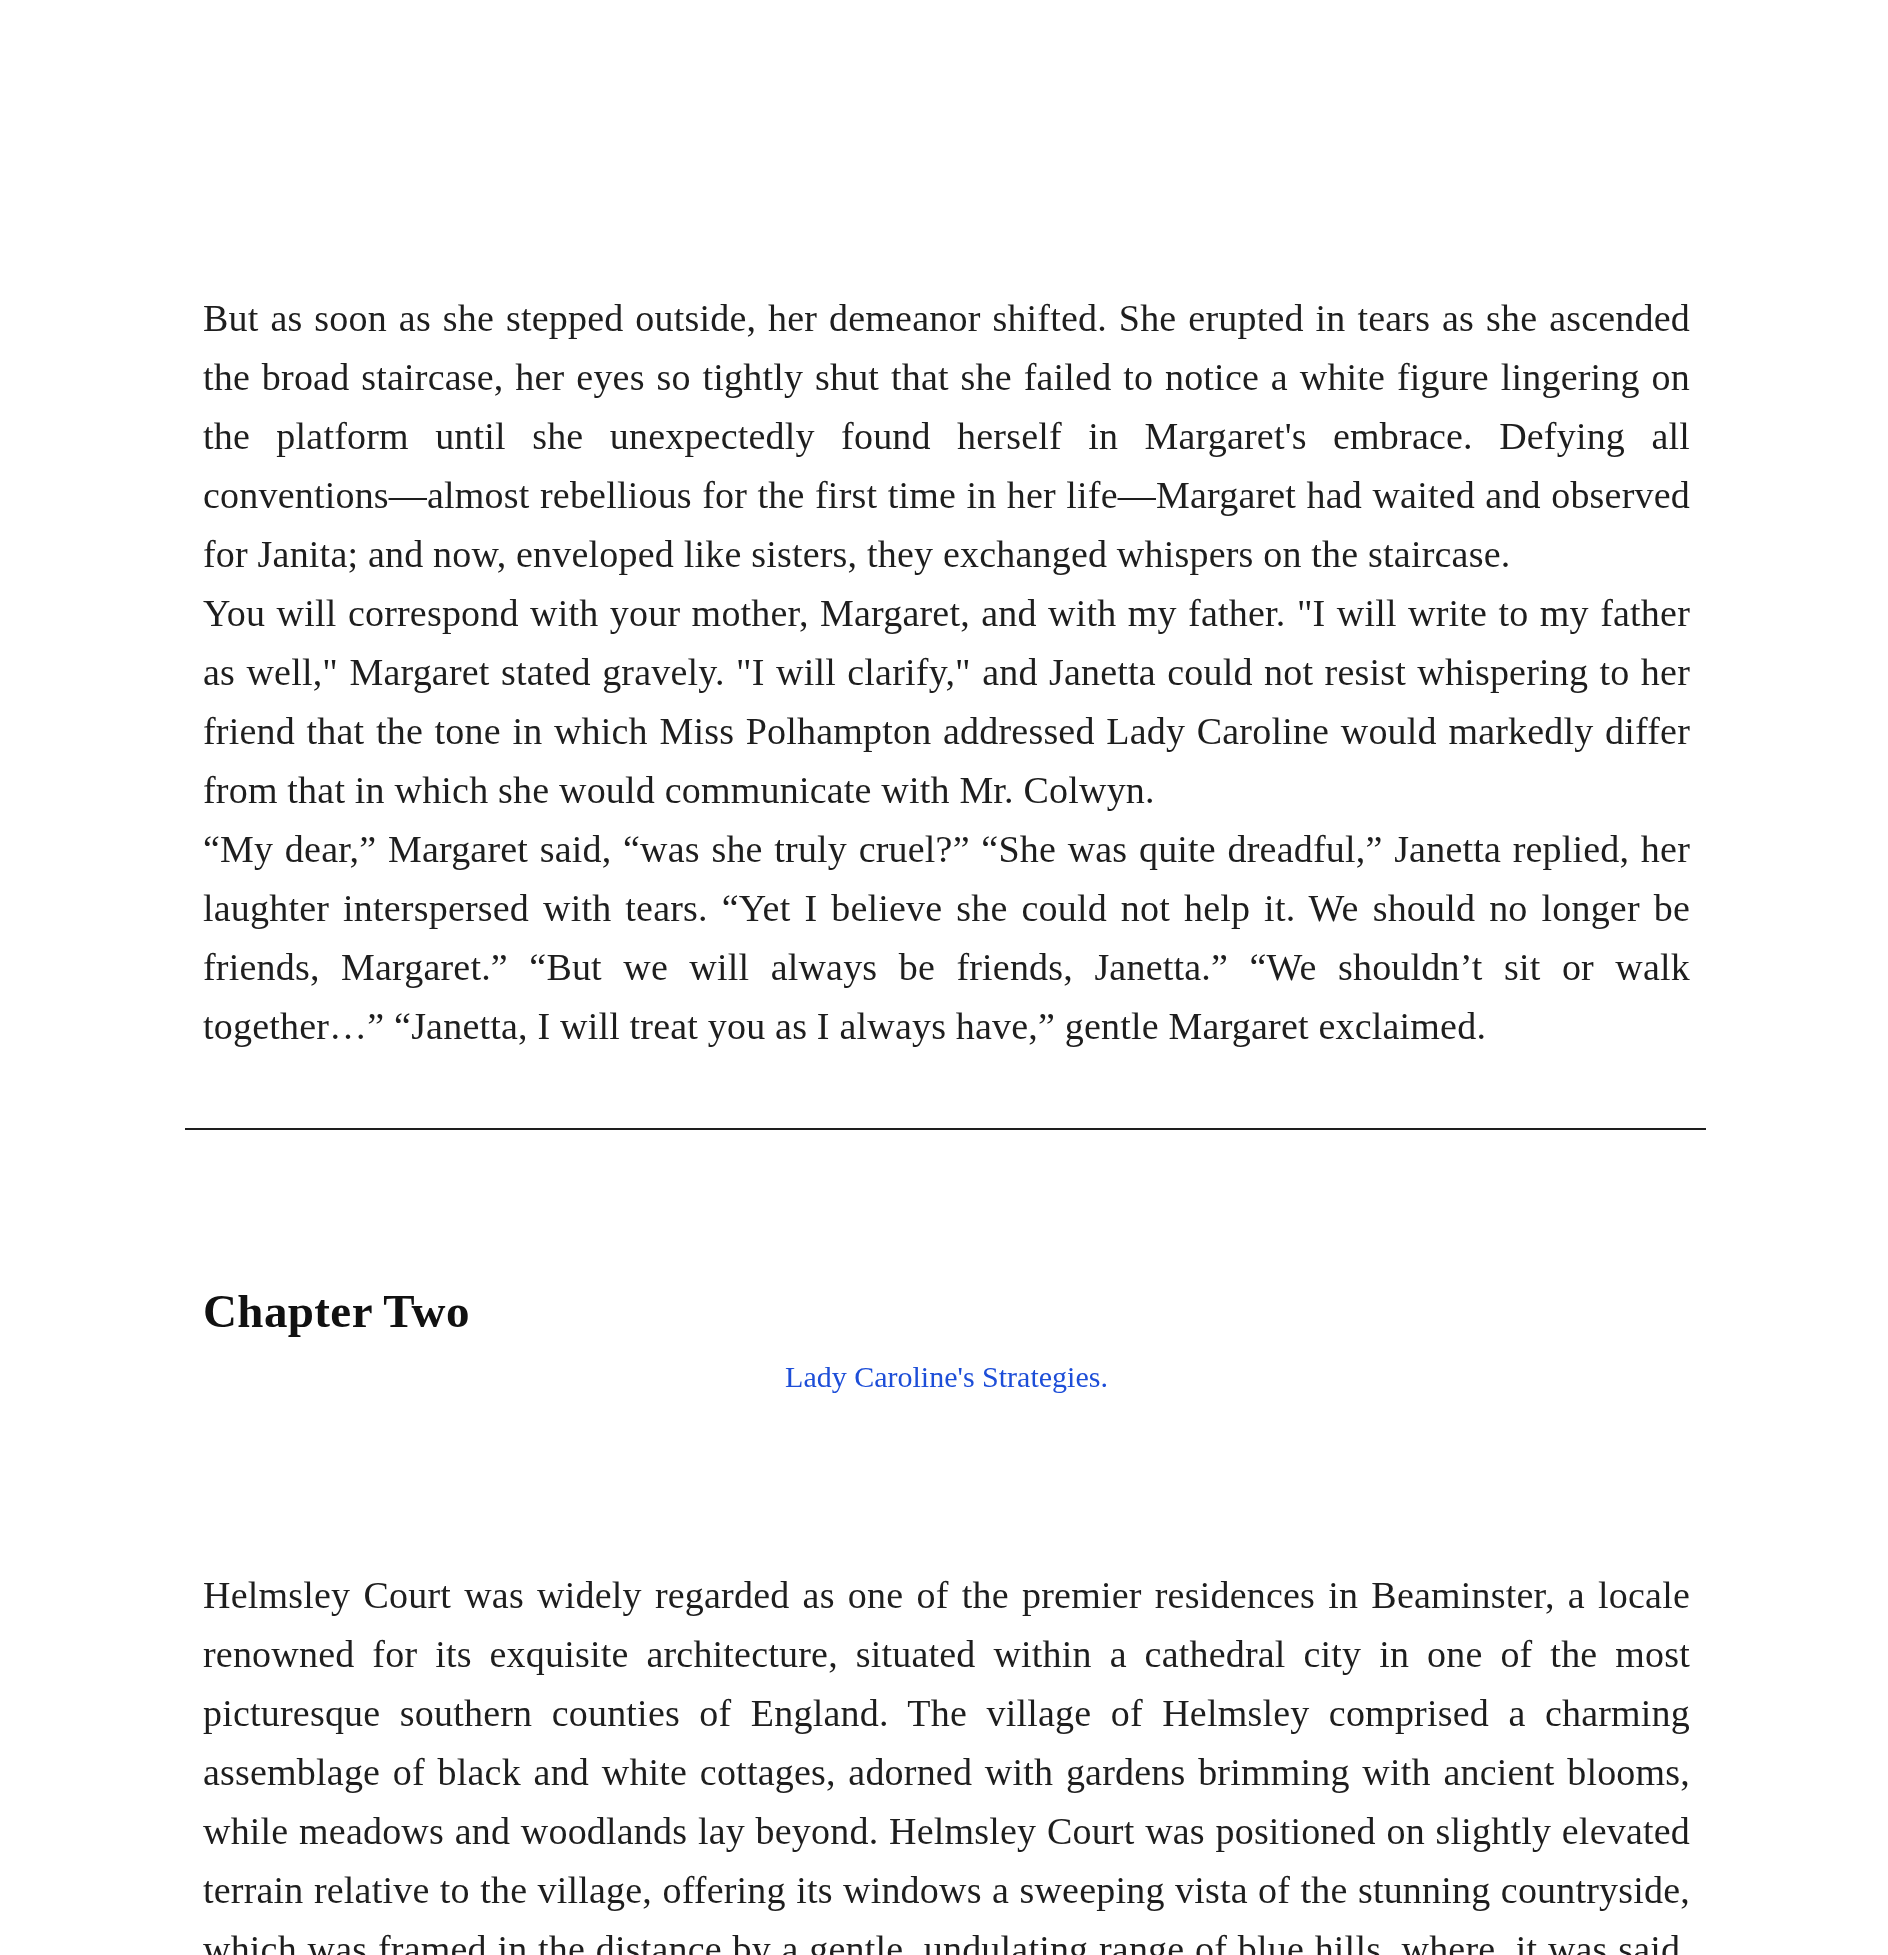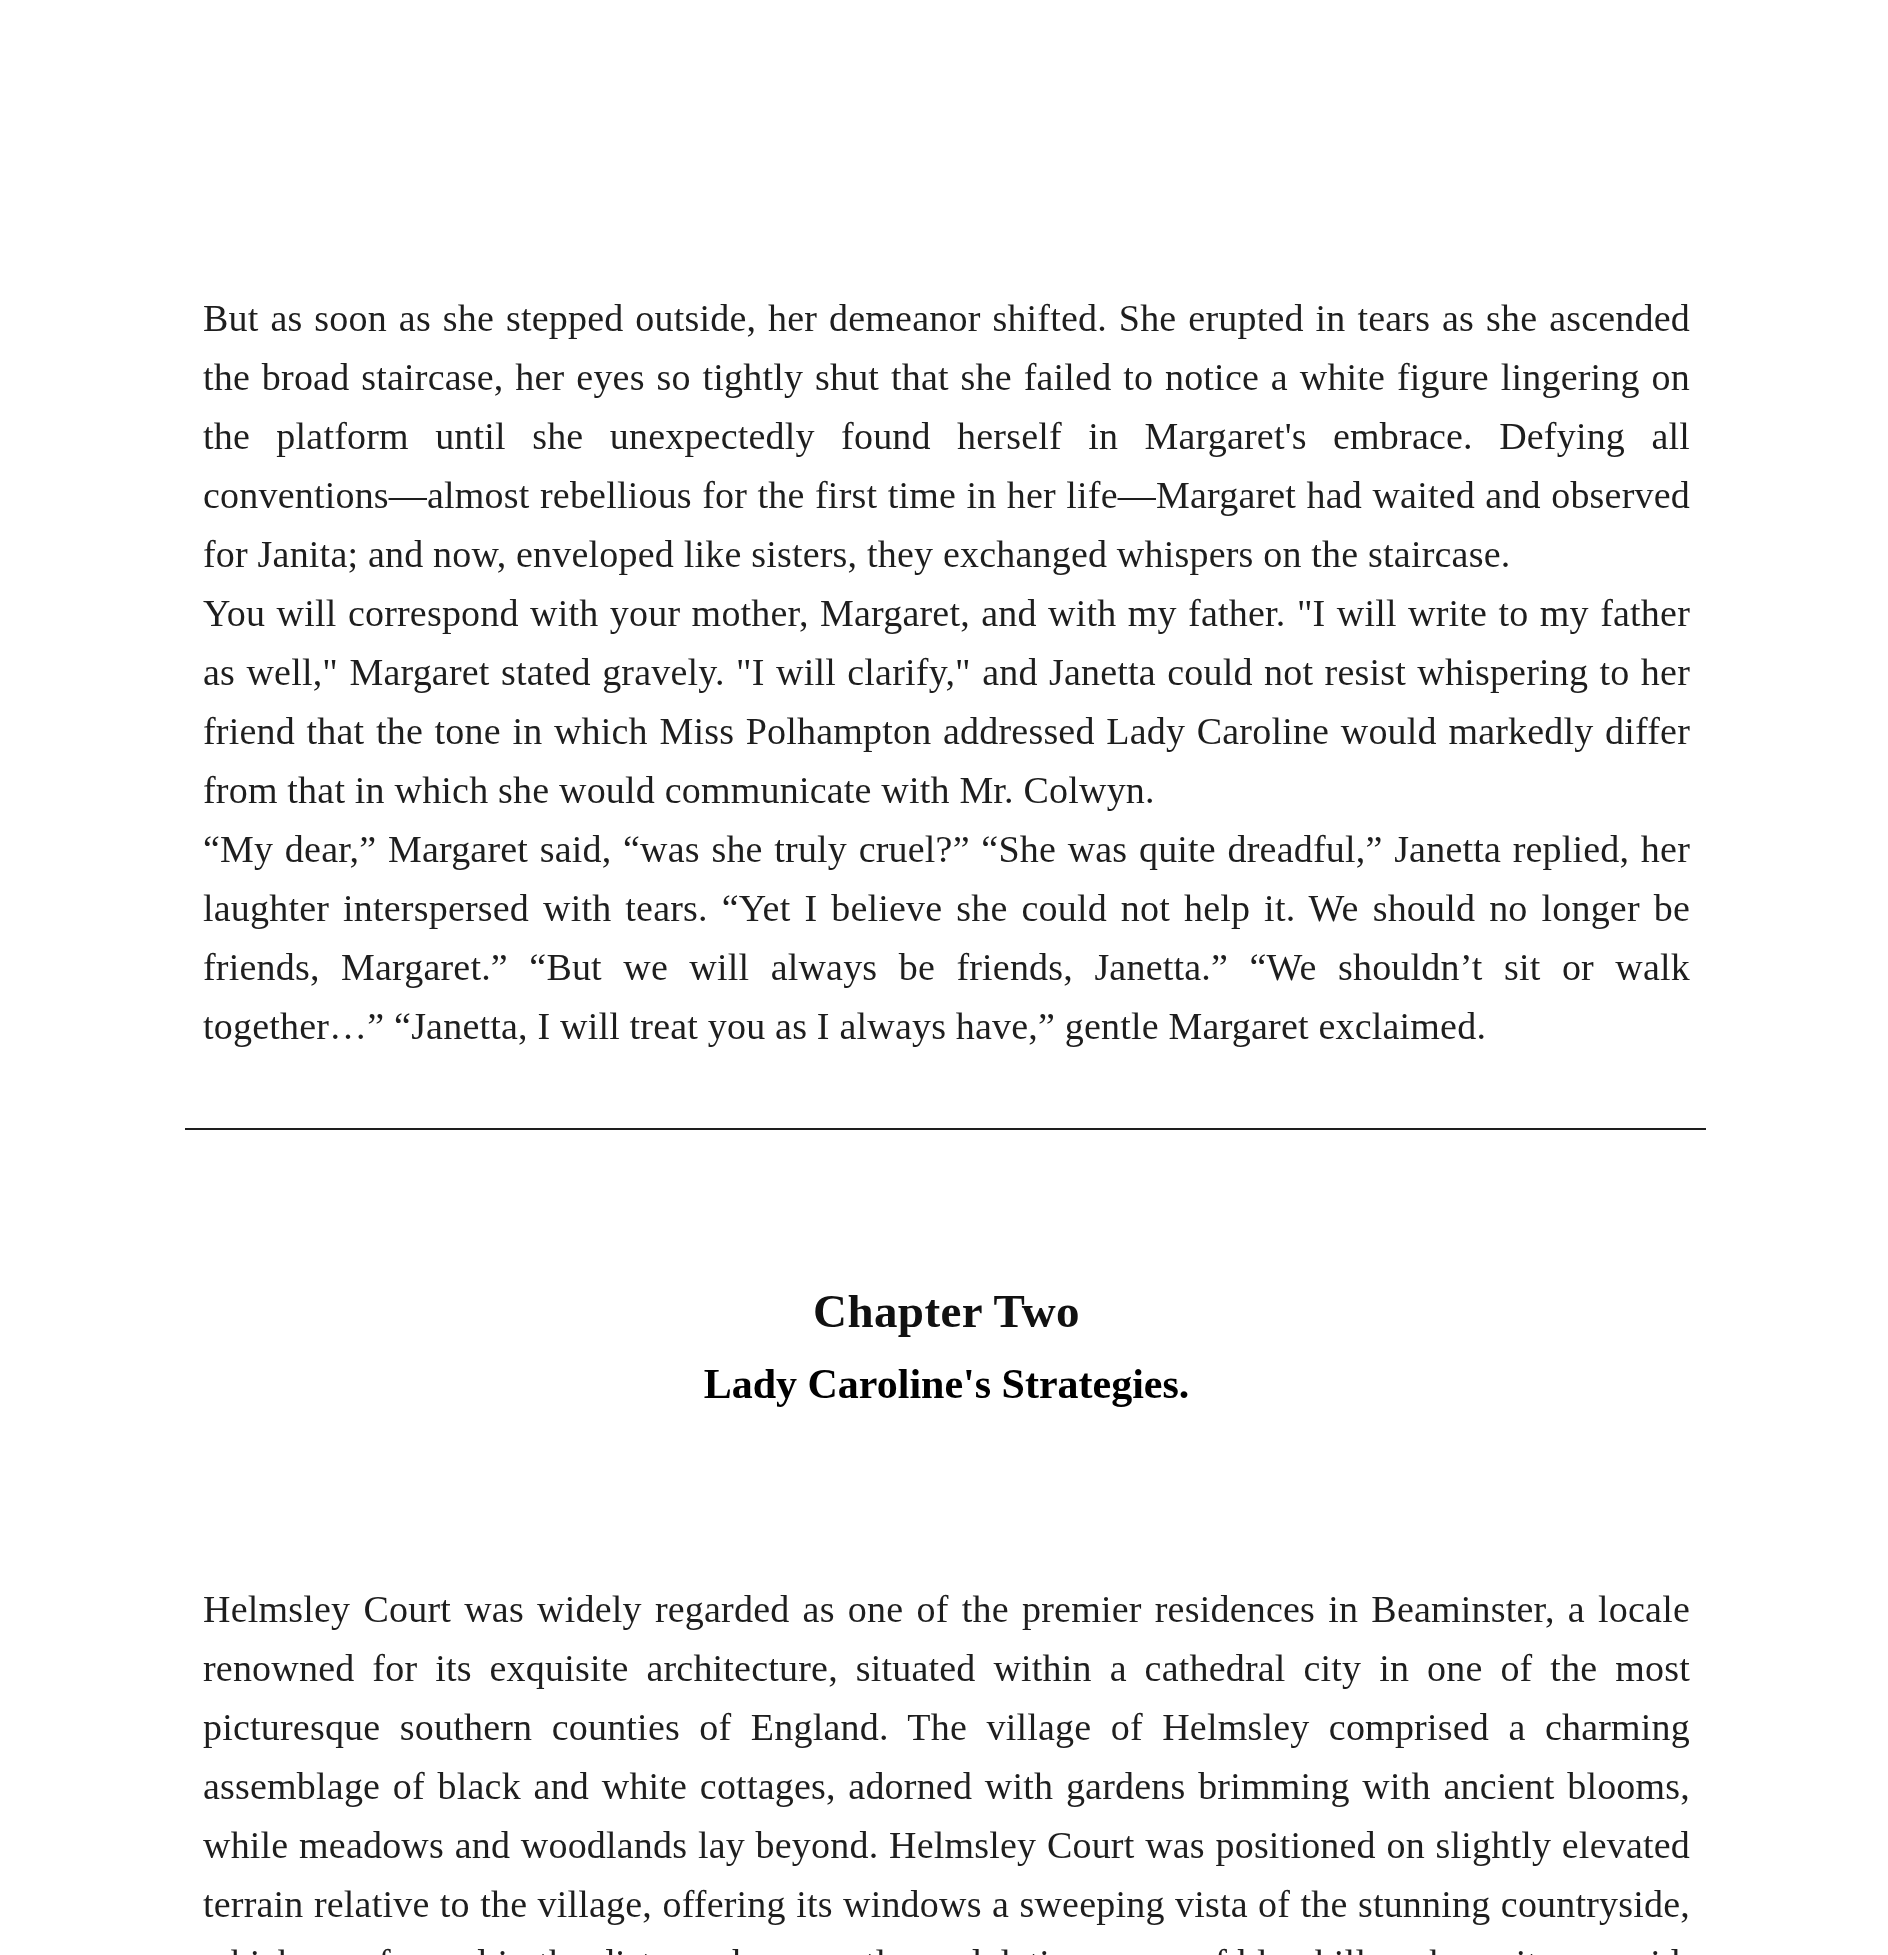"Chapter Two" h1.chapter-title { text-align: center -> left }
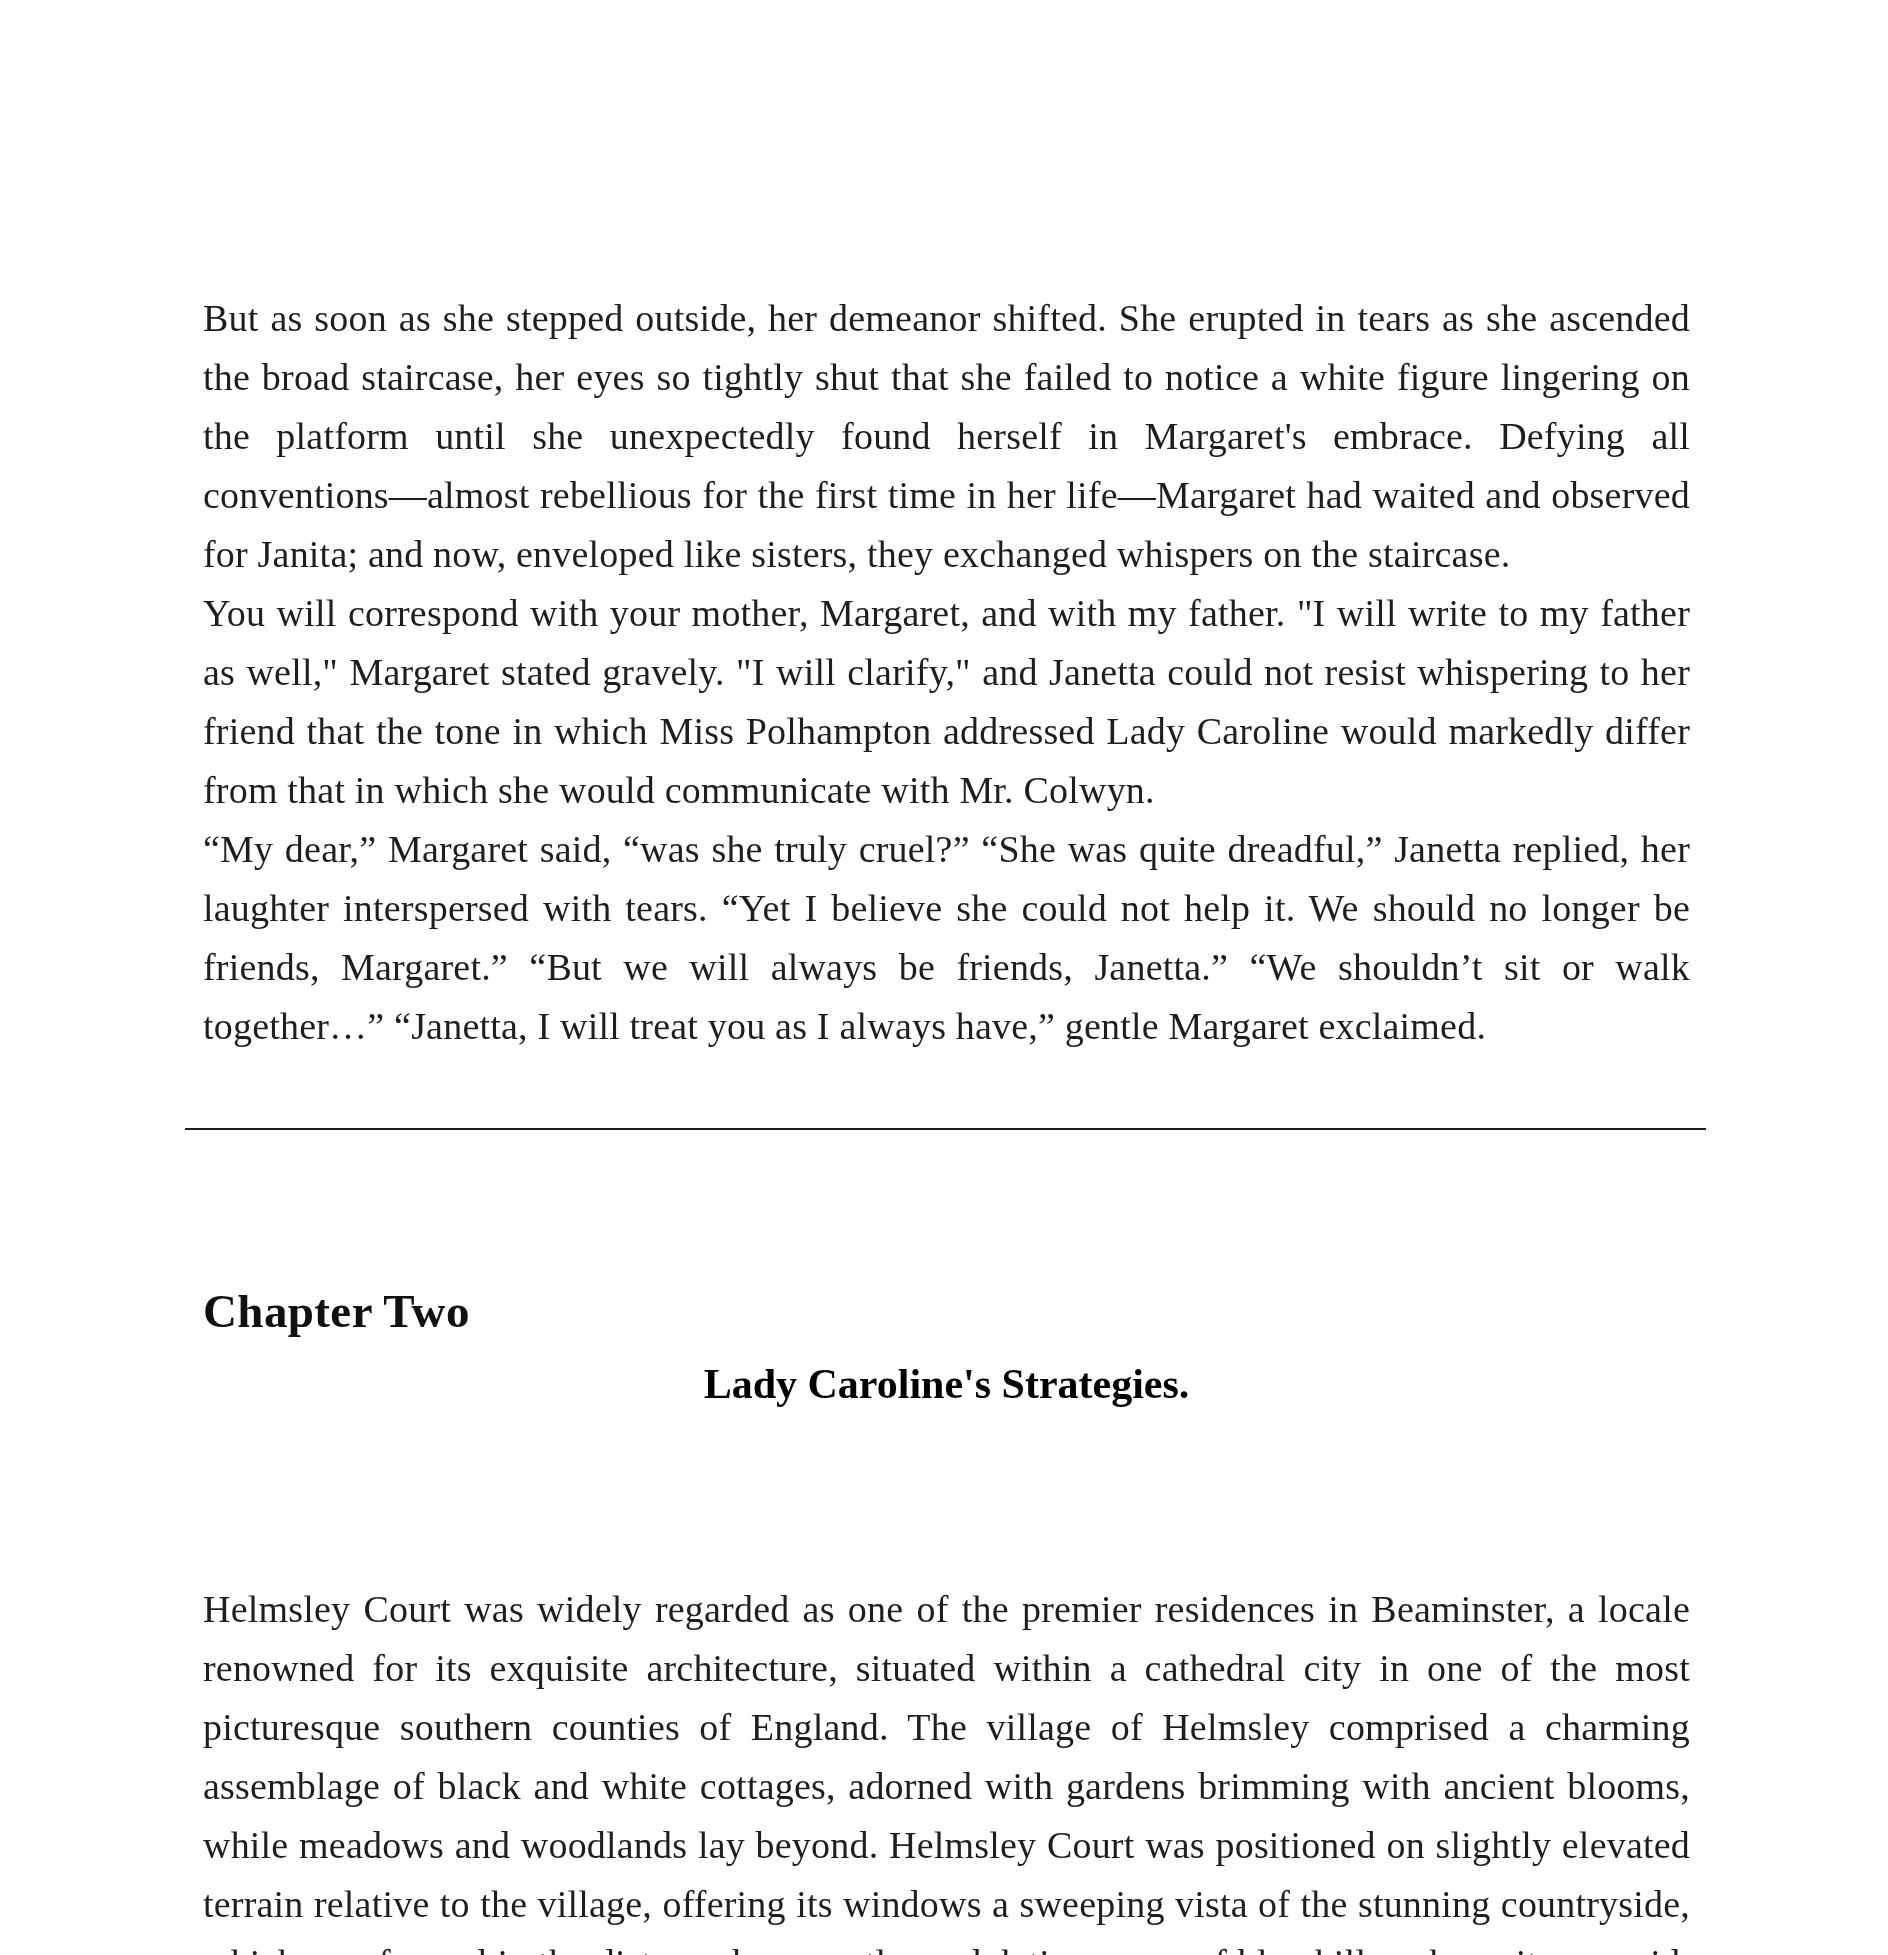"Lady Caroline's Strategies." h2.chapter-subtitle { color: #000000 -> #1d4ed8; font-size: 42px -> 30px; font-weight: bold -> normal }
